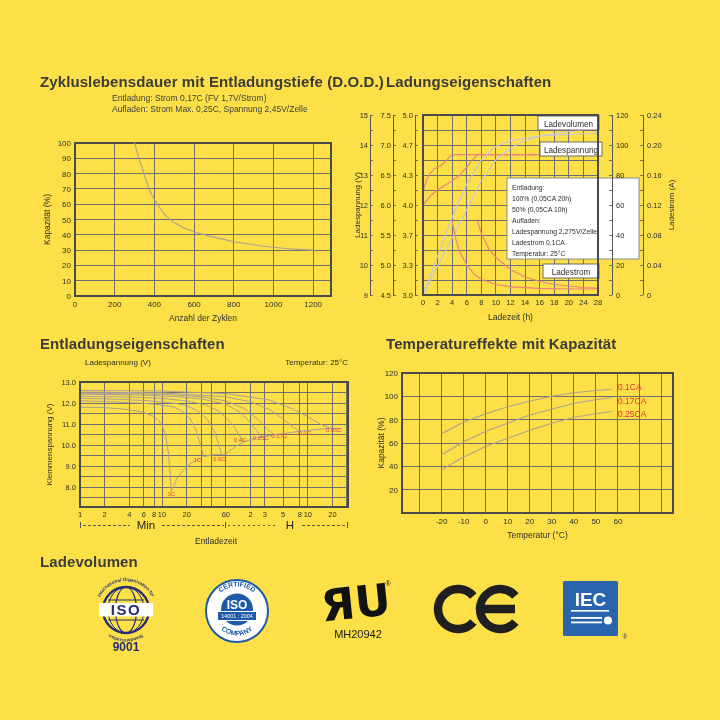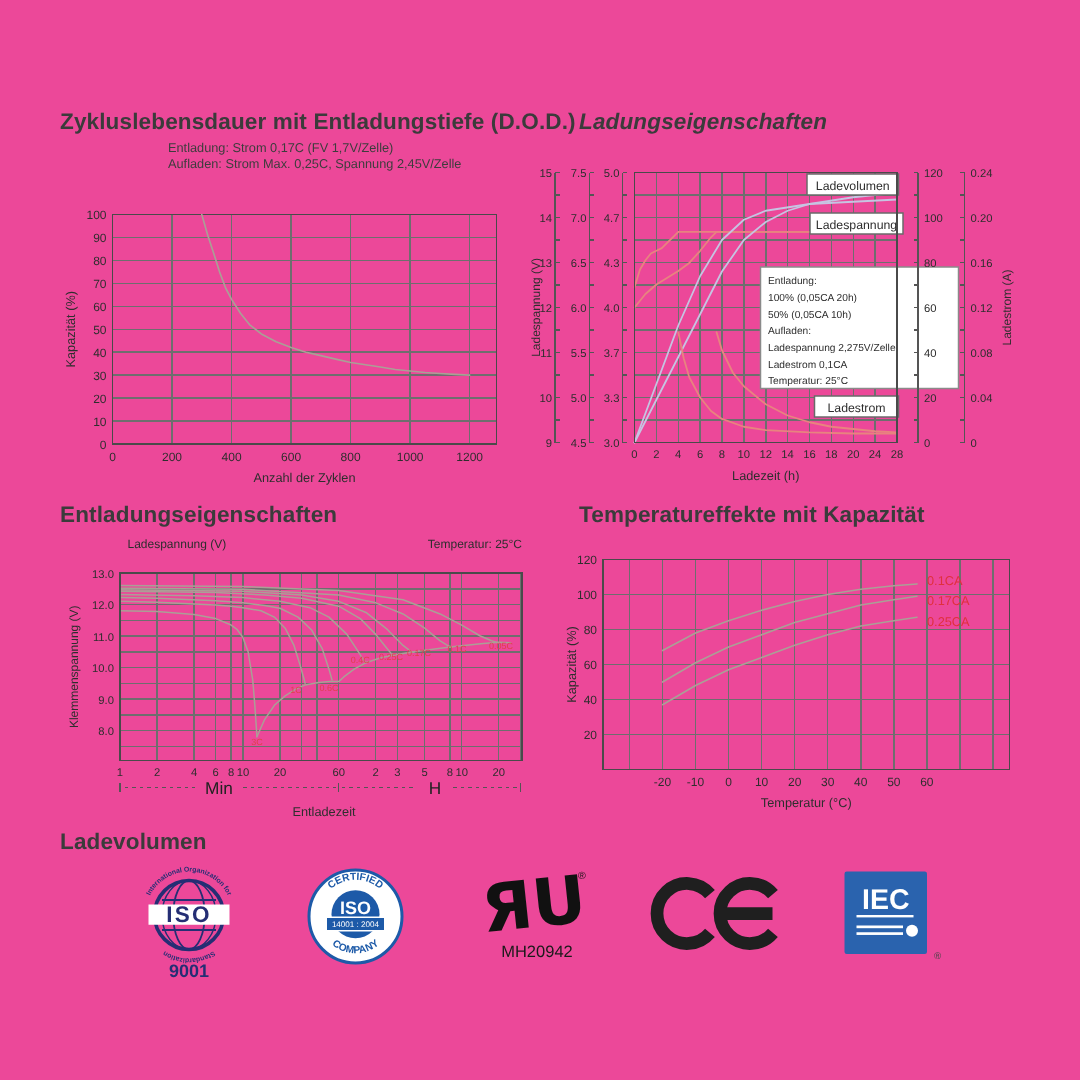"Zykluslebensdauer mit Entladungstiefe" .page { background: #ec4899 -> #fde047 }
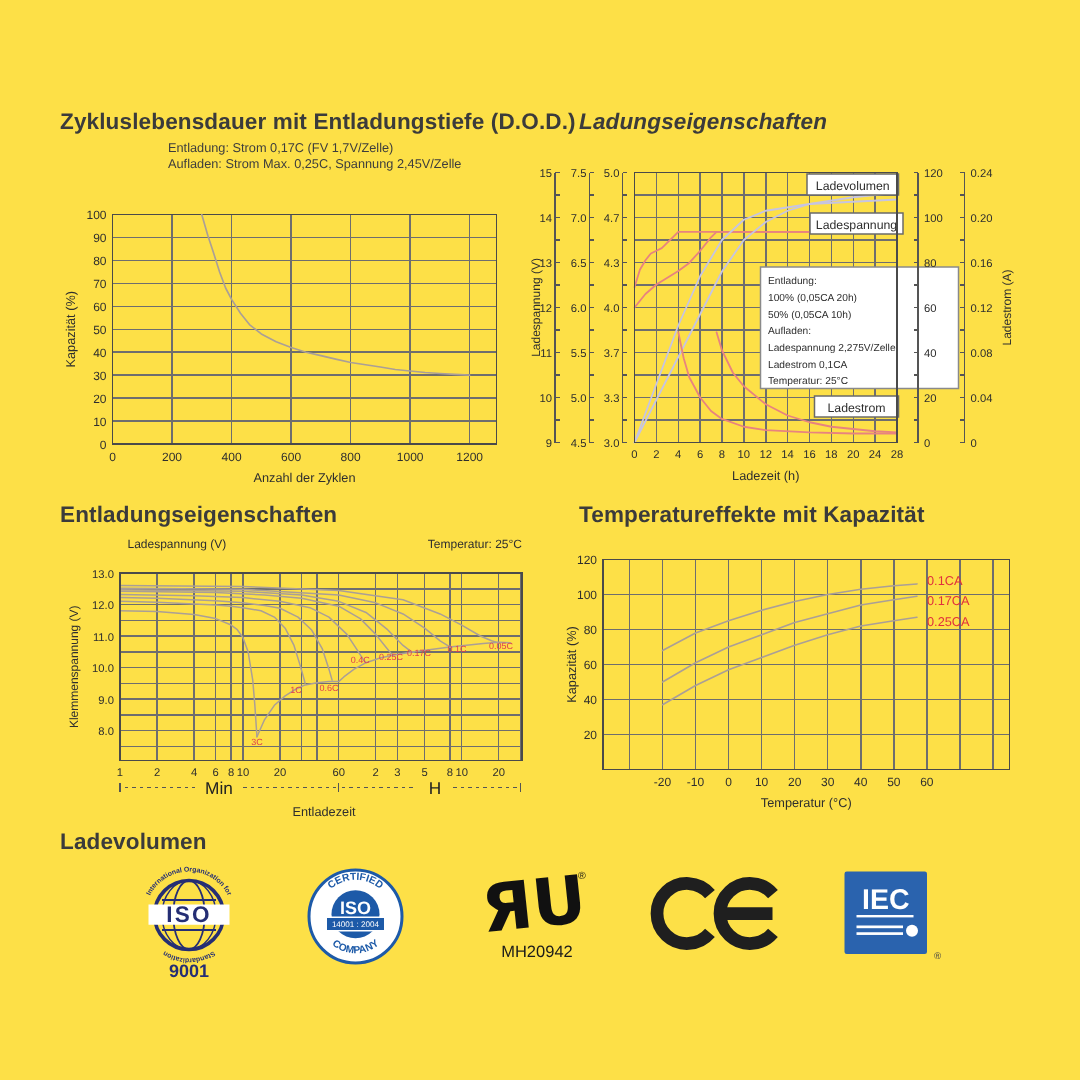"Ladungseigenschaften" h2.h2 { font-style: italic -> none }
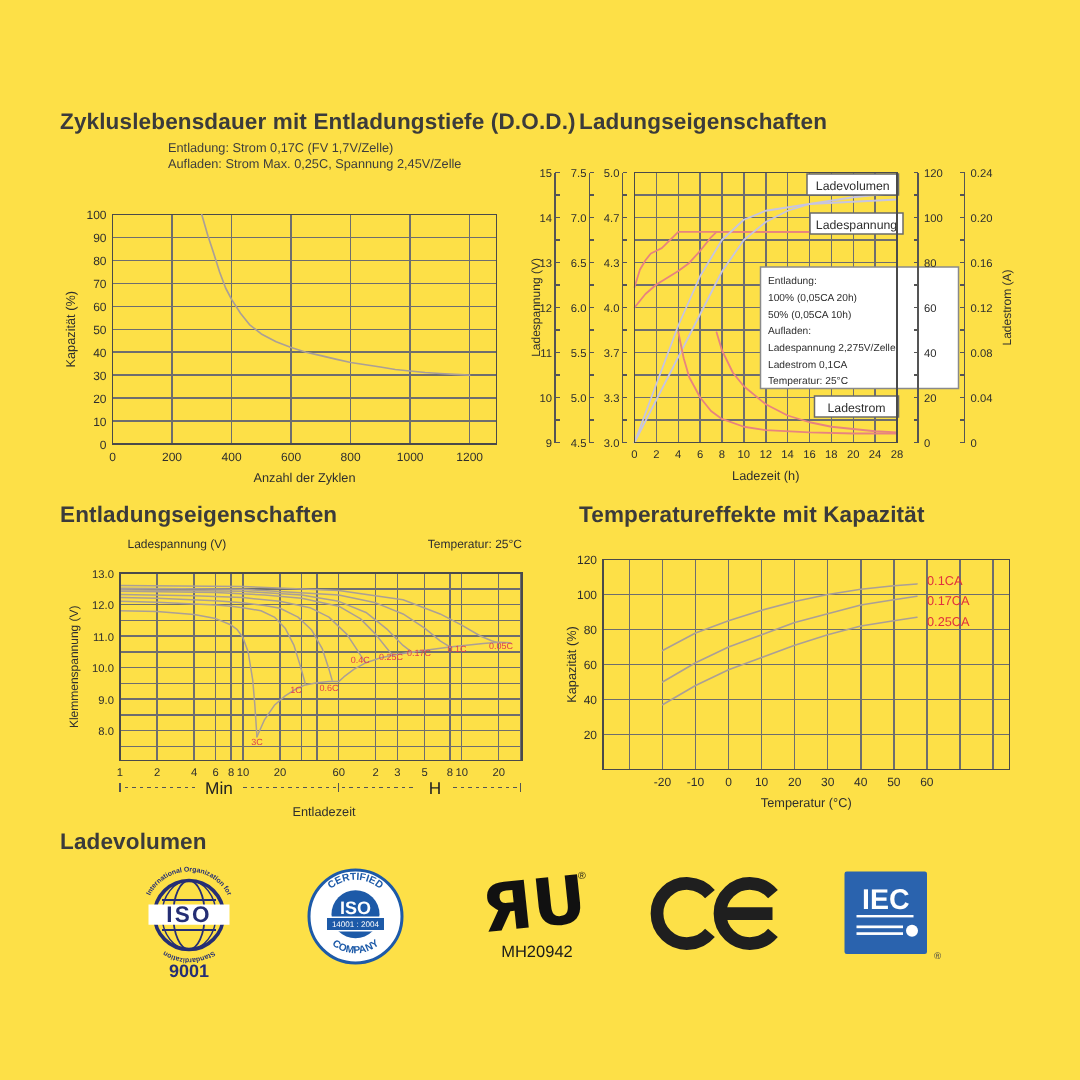"Entladung: Strom 0,17C (FV 1,7V/Zelle)" div { text: 1,7V/Zelle -> 1,7V/Strom }
